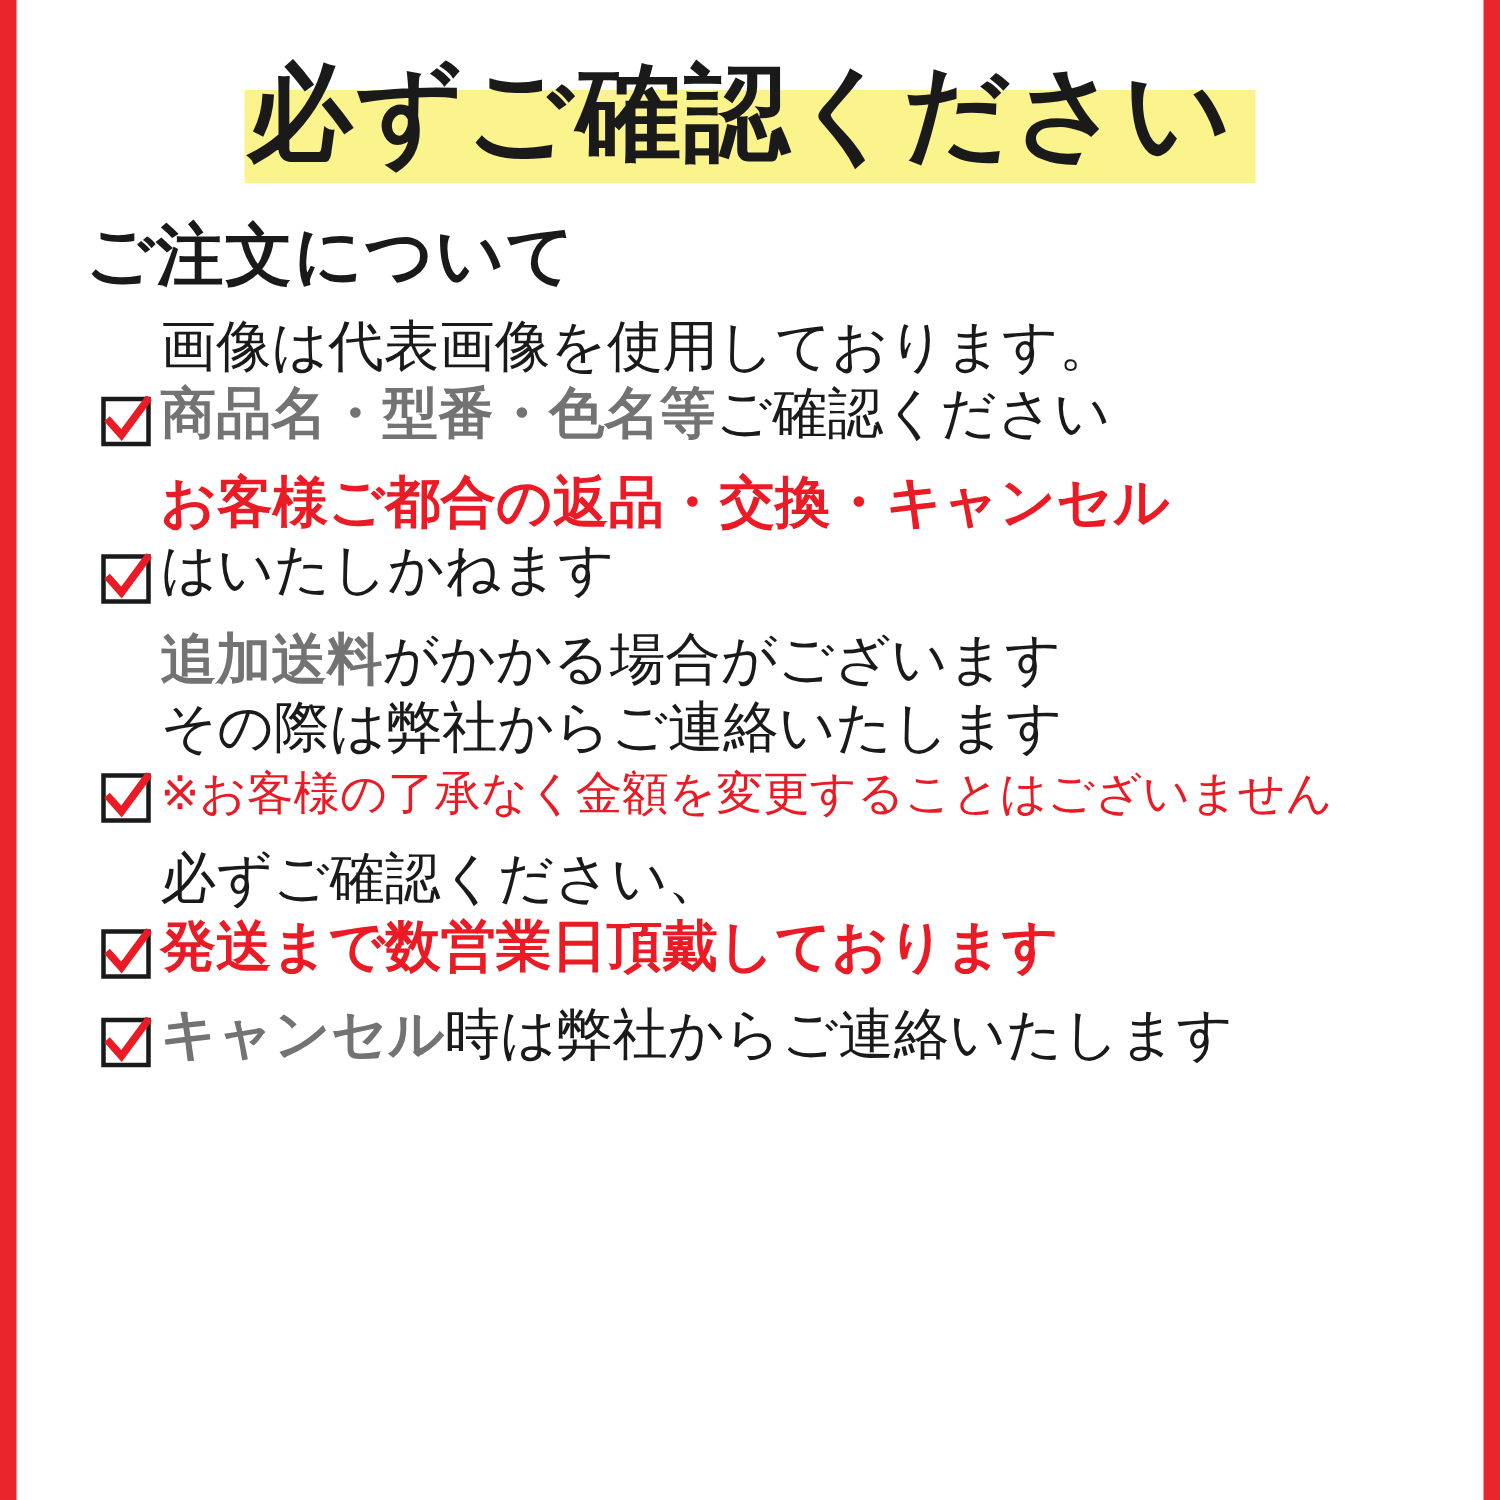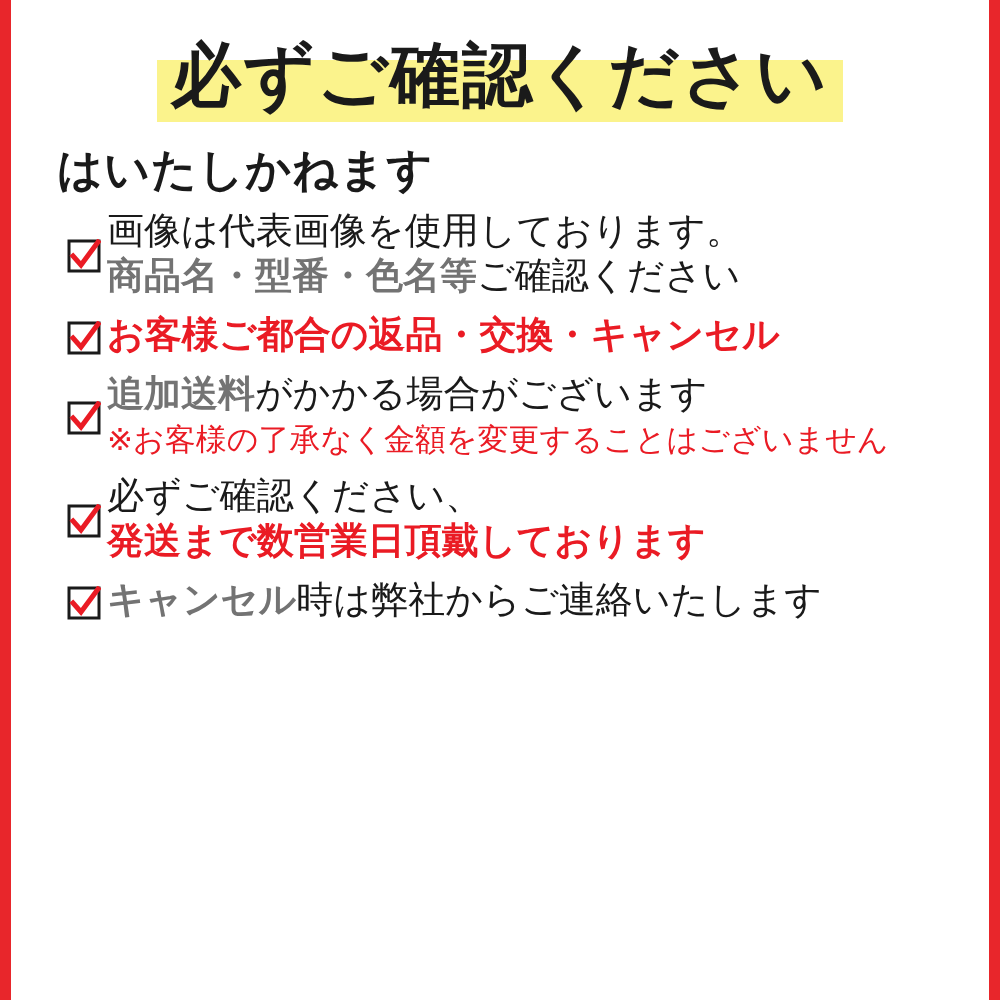"必ずご確認ください" .title { padding: 2px 14px 6px 14px -> 2px 14px 6px 2px }
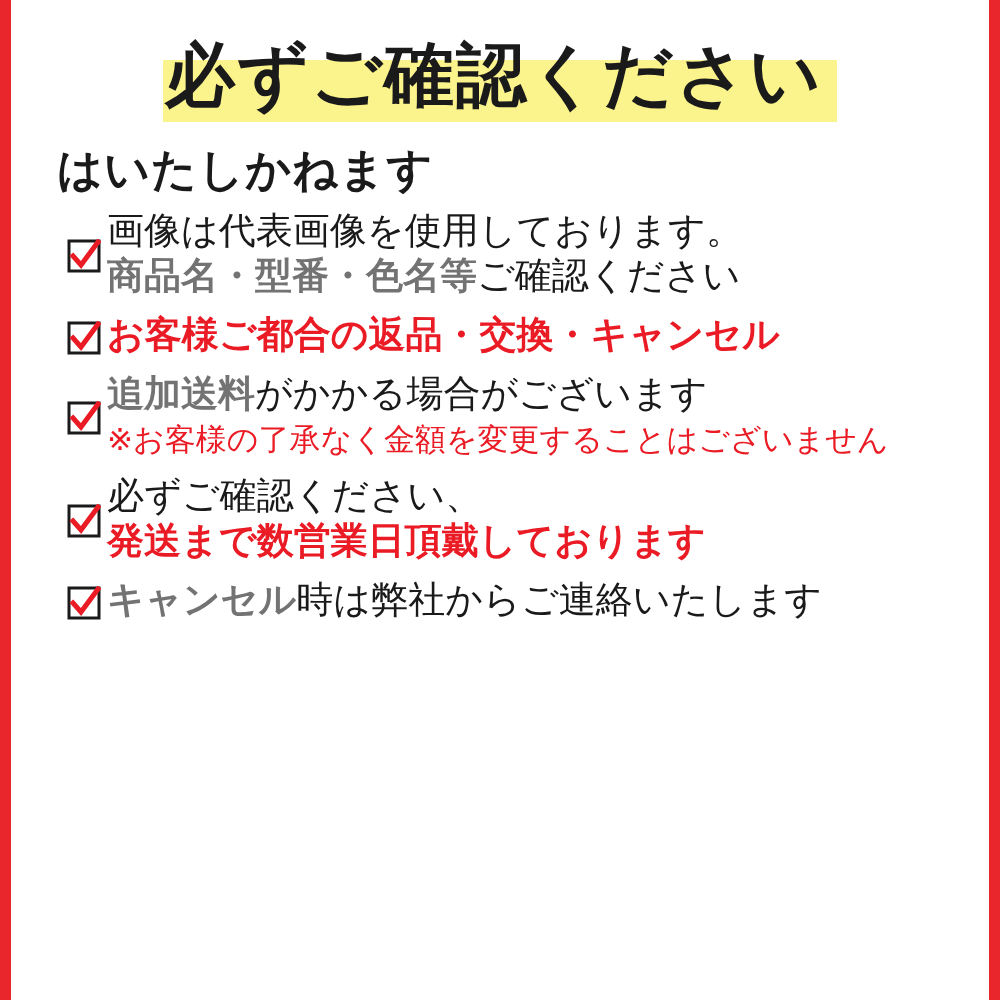"はいたしかねます" div.section-head { text: はいたしかねます -> ご注文について }
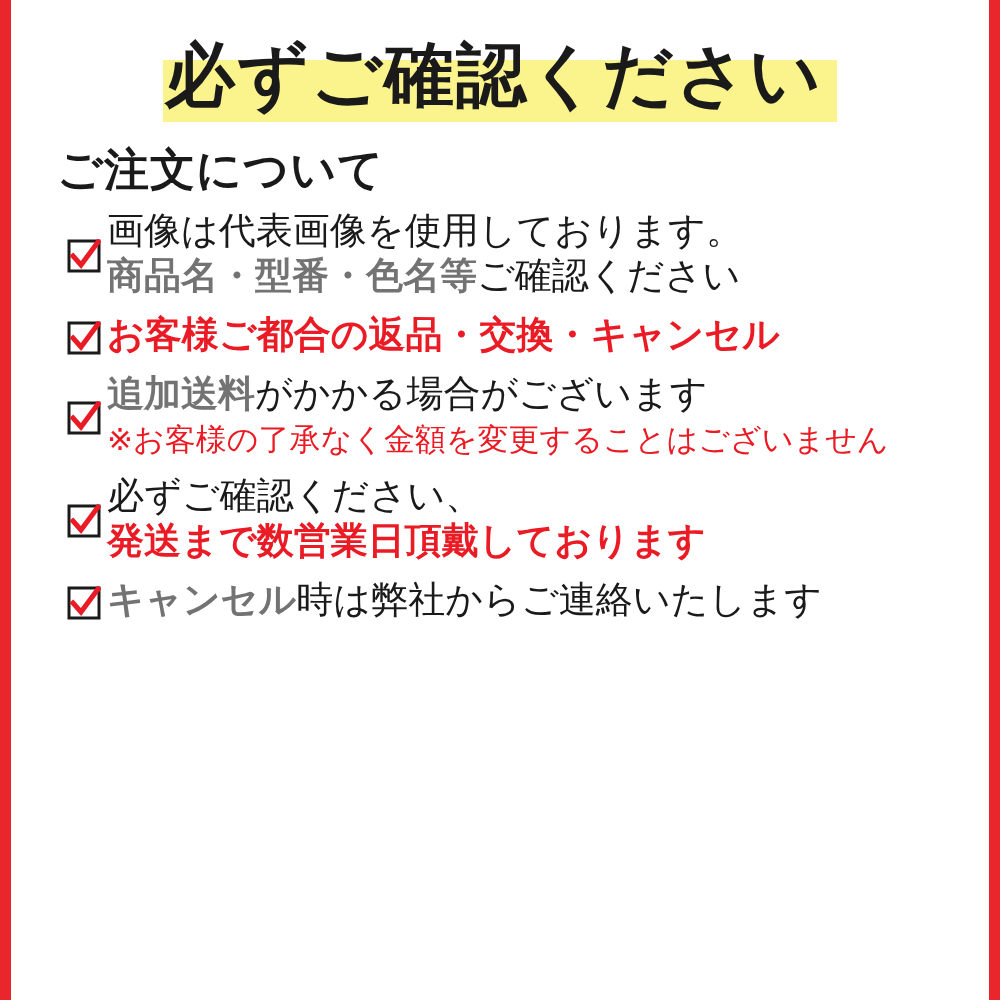"画像は代表画像を使用しております。" .item { align-items: center -> flex-end }
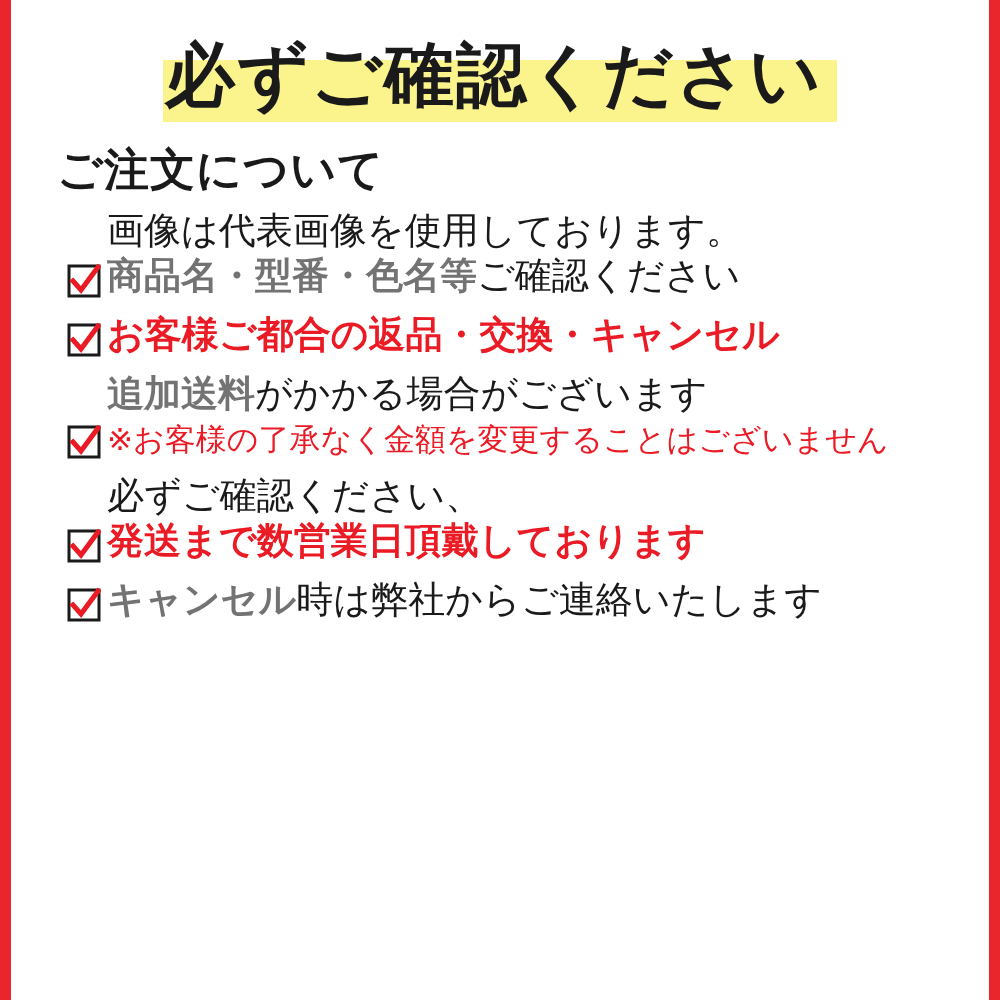"はいたしかねます" div.line { html: none -> <div>はいたしかねます</div> }
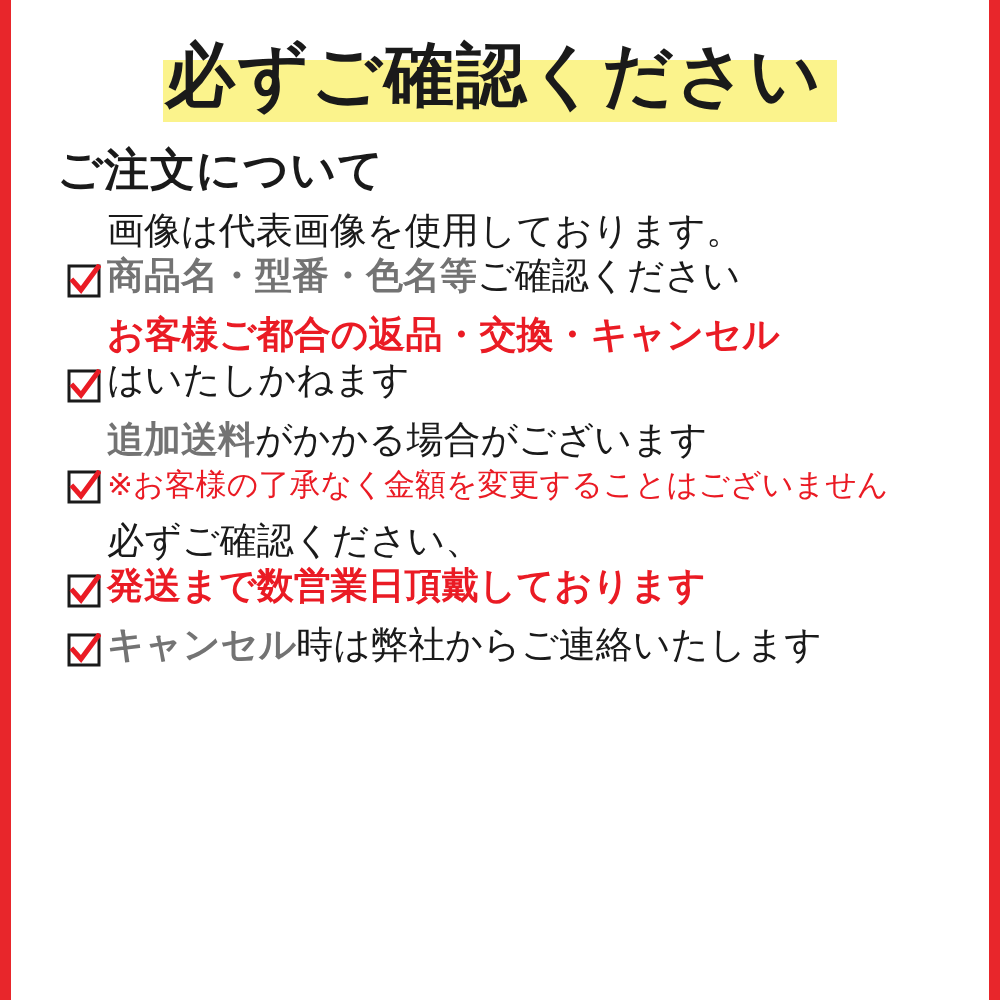"その際は弊社からご連絡いたします" div.line { html: none -> <div>その際は弊社からご連絡いたします</div> }
